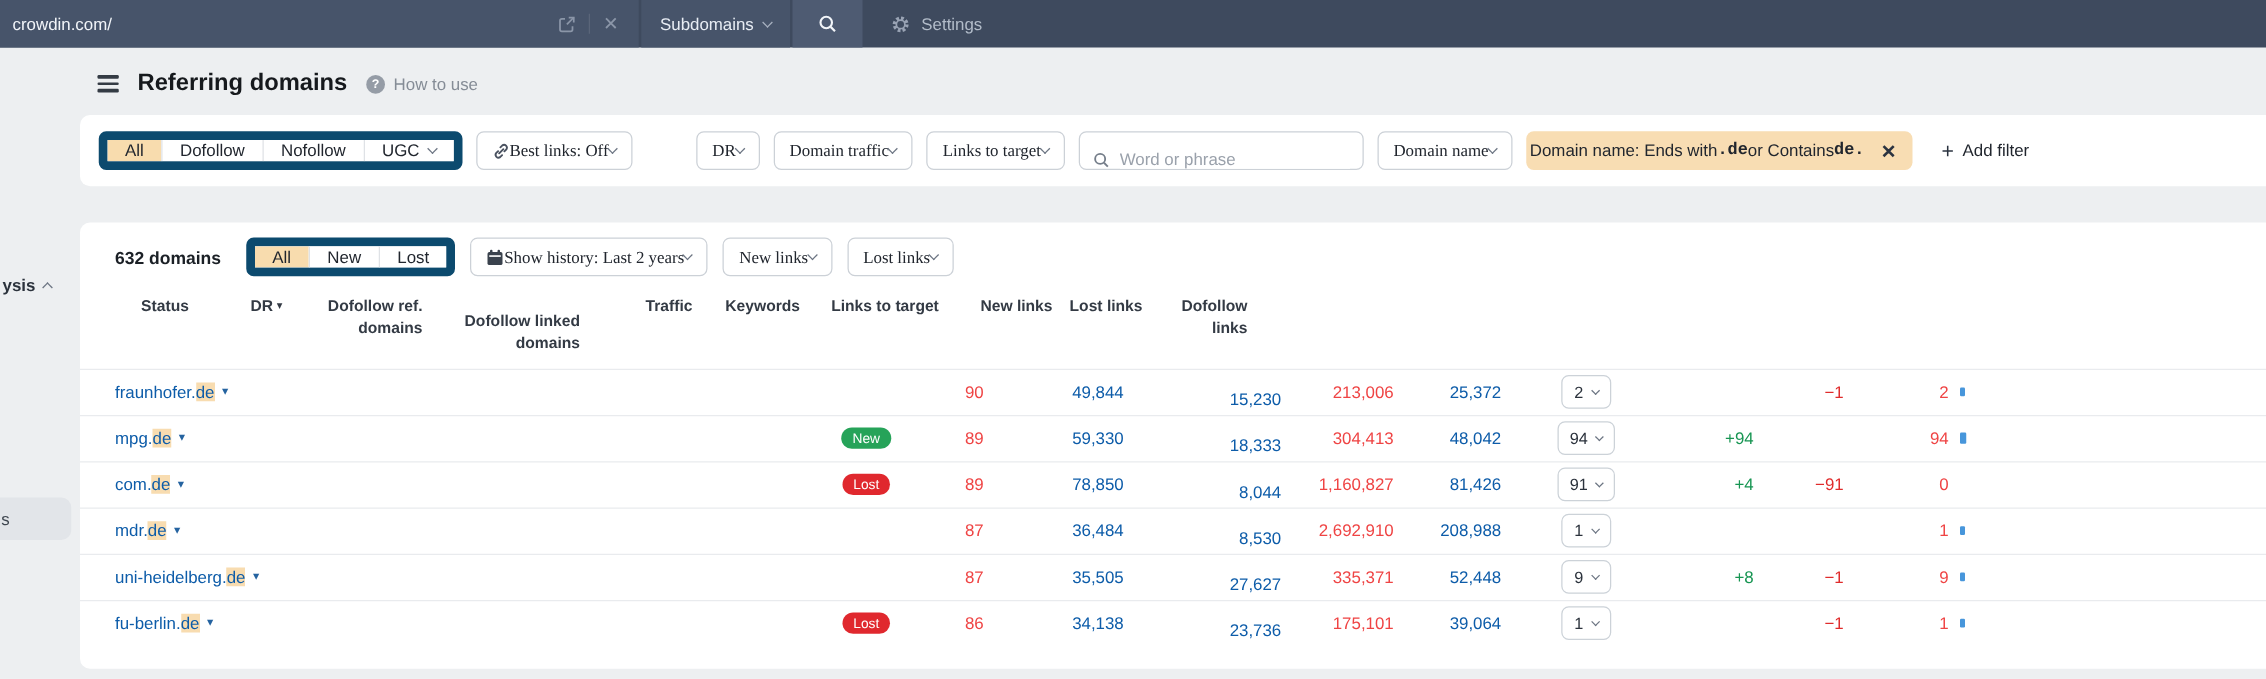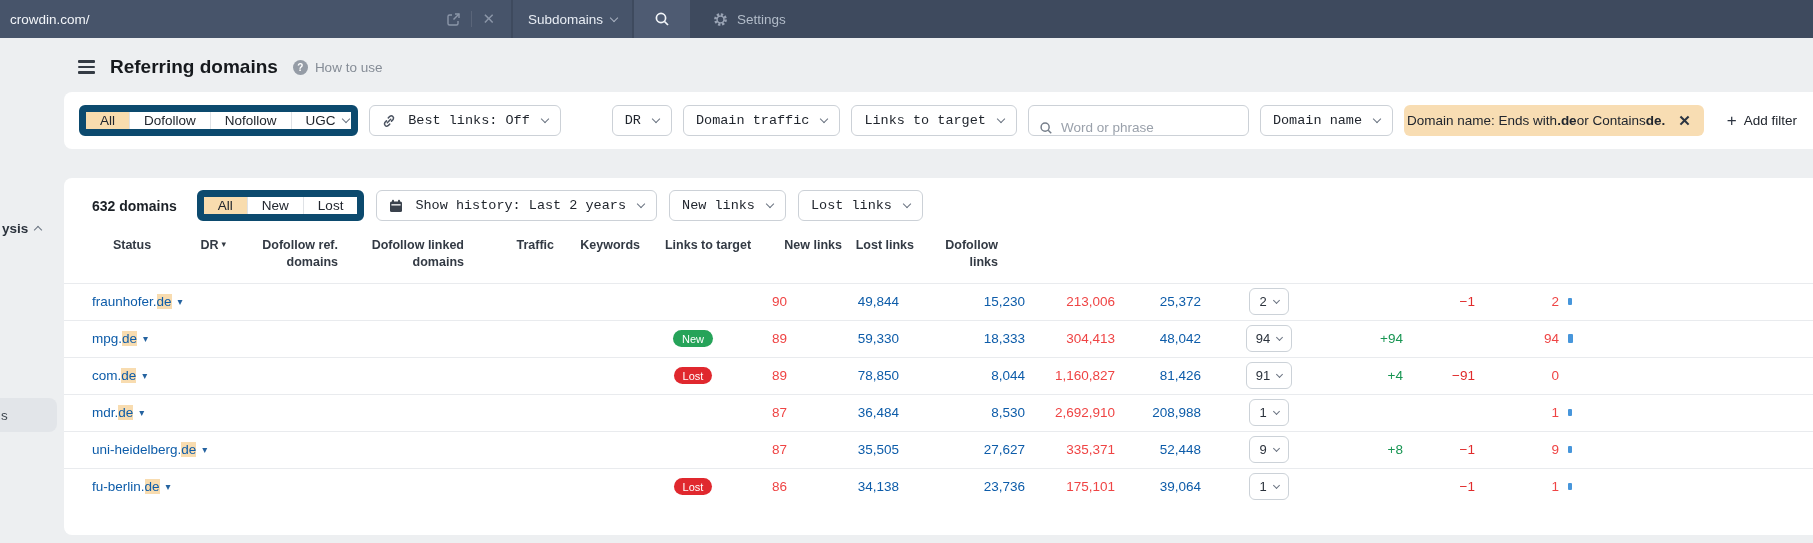"Best links: Off" .btn { font-family: Liberation Mono, monospace -> Liberation Serif, serif; gap: 12px -> 0 }
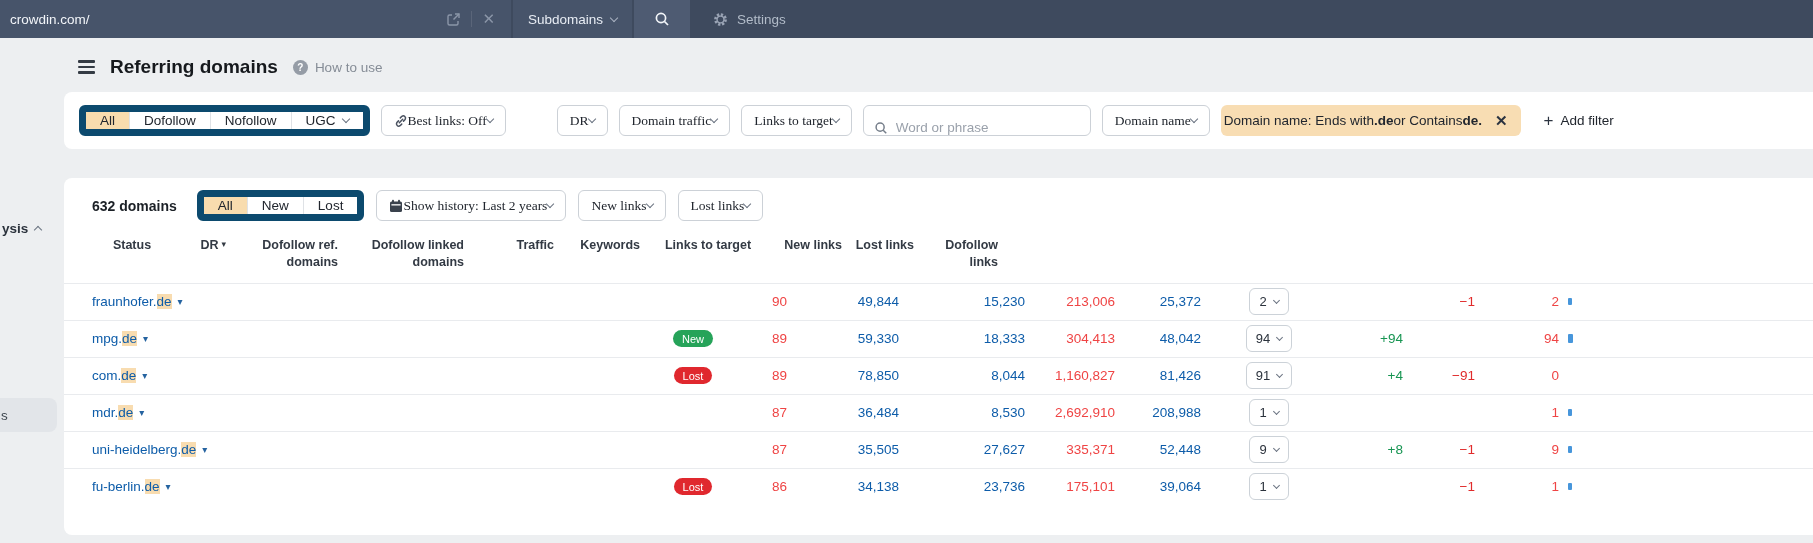".de" .chip b { font-family: none -> Liberation Mono, monospace }
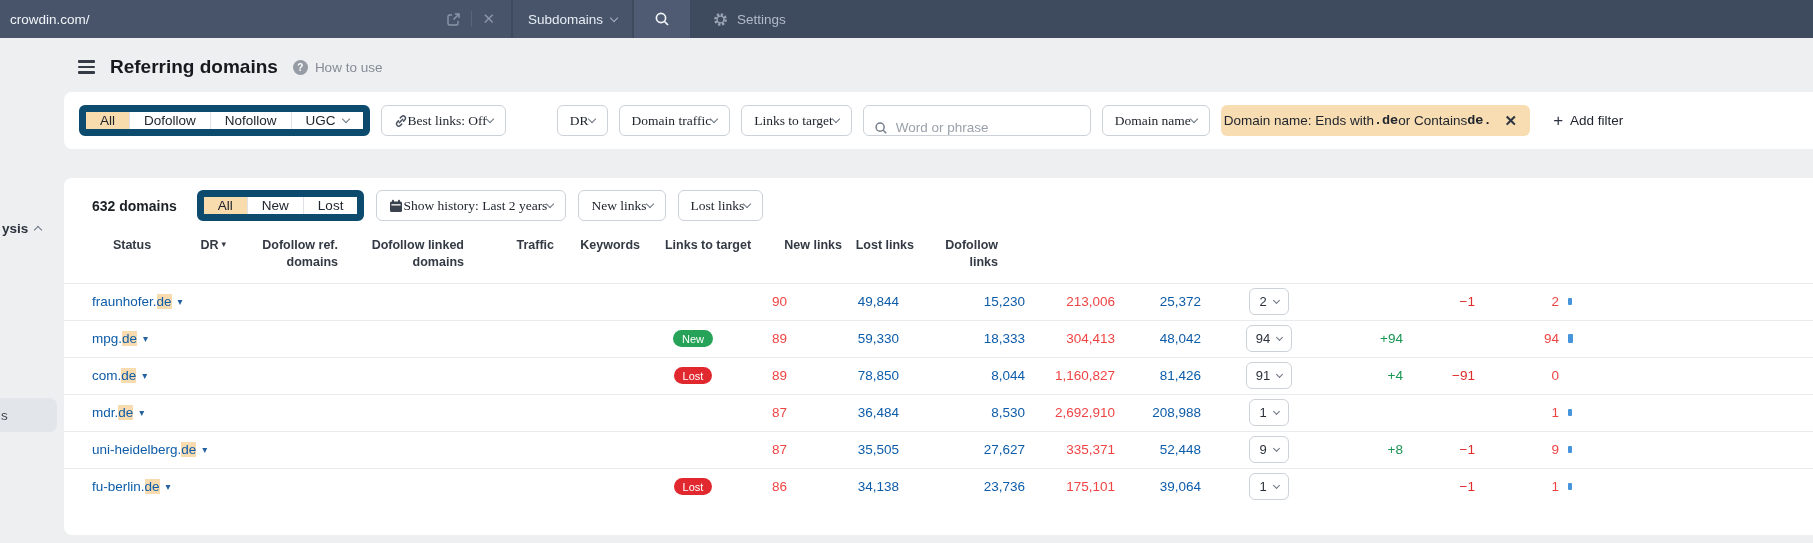"Dofollow linked" .td-linked { margin-top: none -> 12px }
